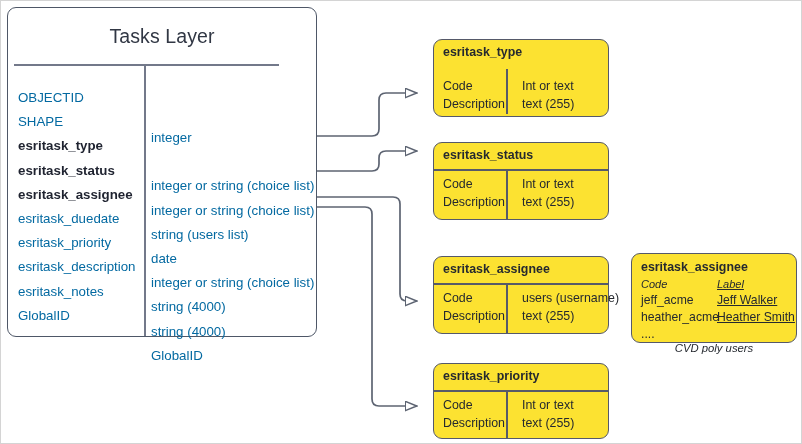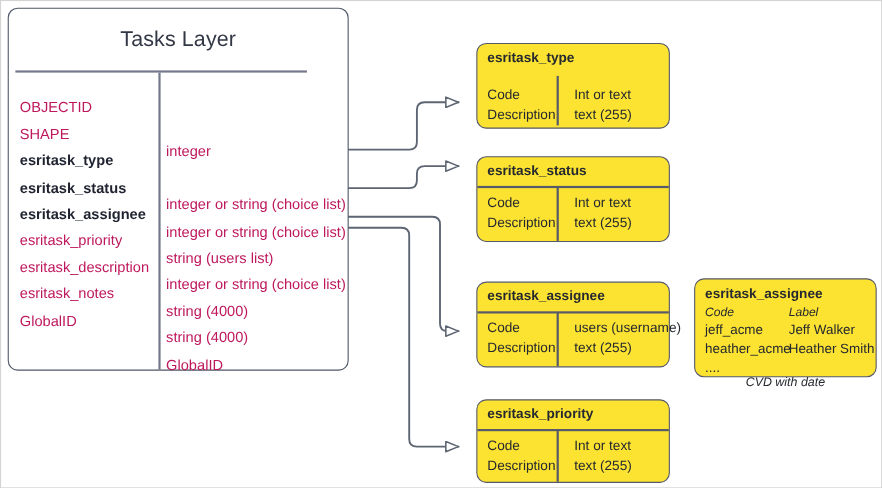"OBJECTID" .f-name,.f-type { color: #be185d -> #0369a1 }
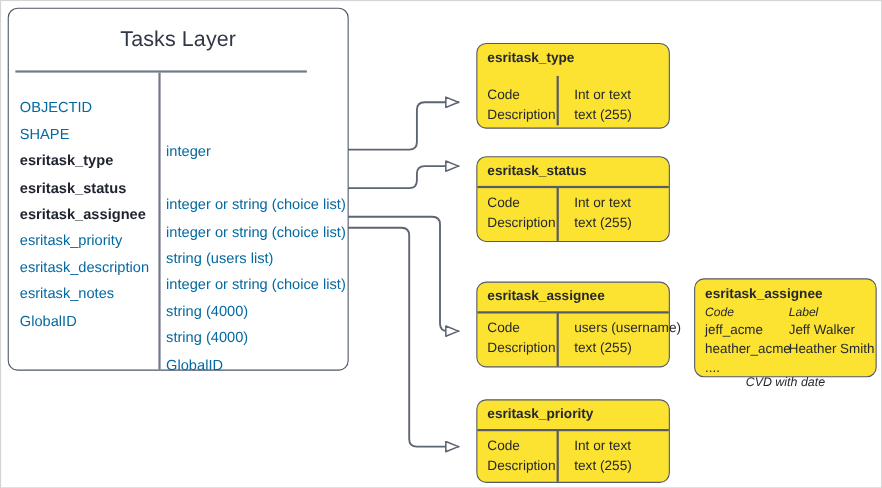"esritask_duedate" div.field-row { html: none -> <div> <span>esritask_duedate</span> <span>date</span> </div> }
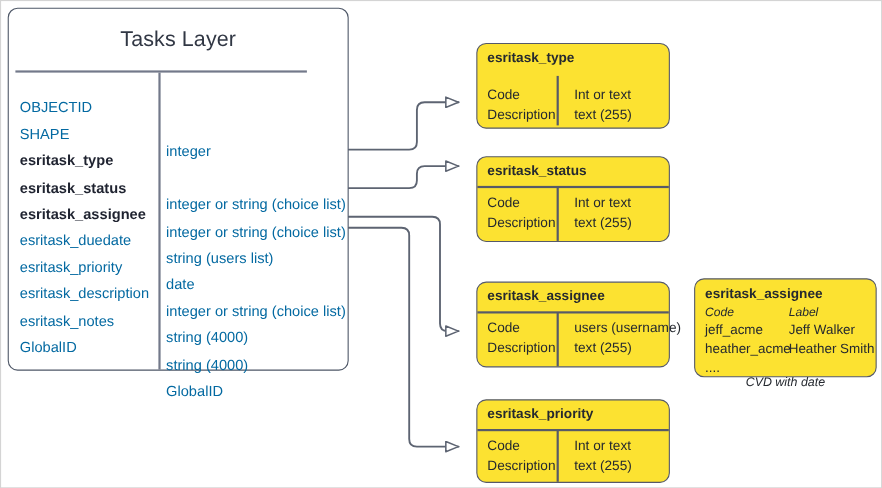"Label" .cvd-row .c2 { text-decoration: none -> underline }
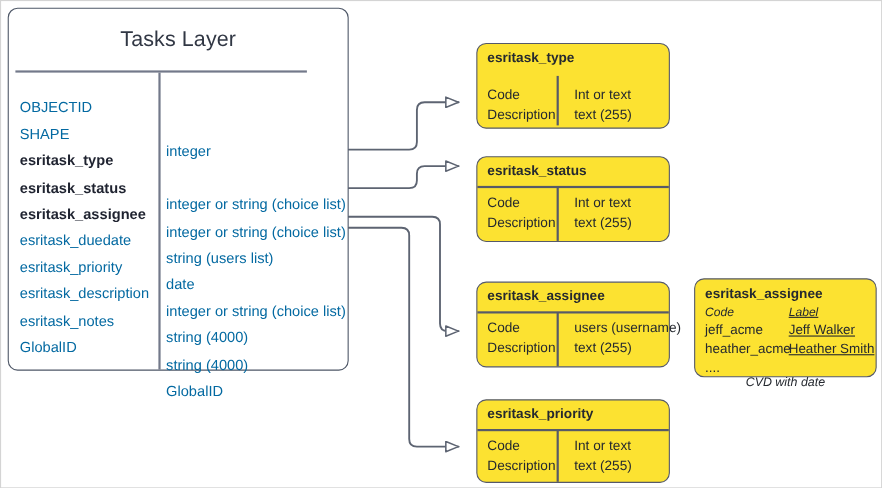"CVD with date" div.cvd-caption { text: with date -> poly users }
